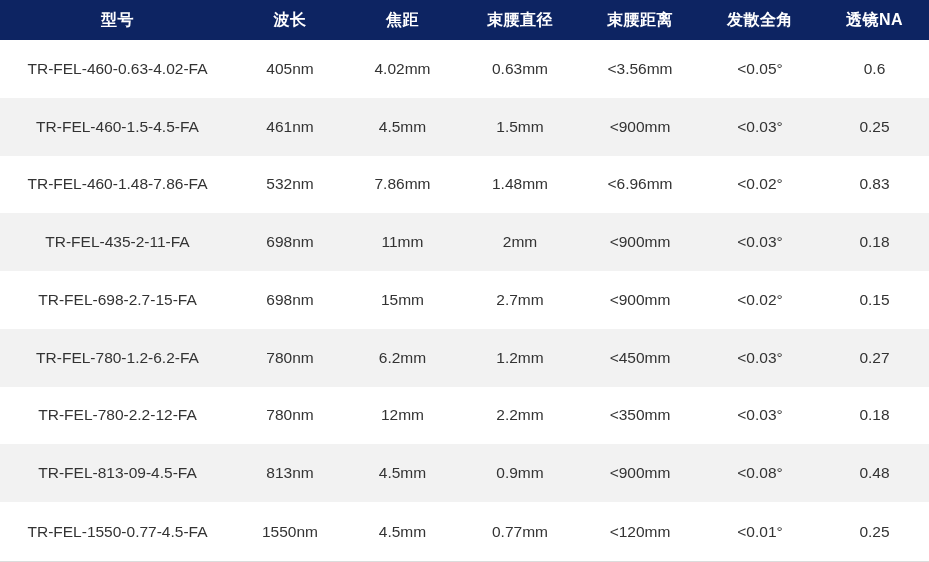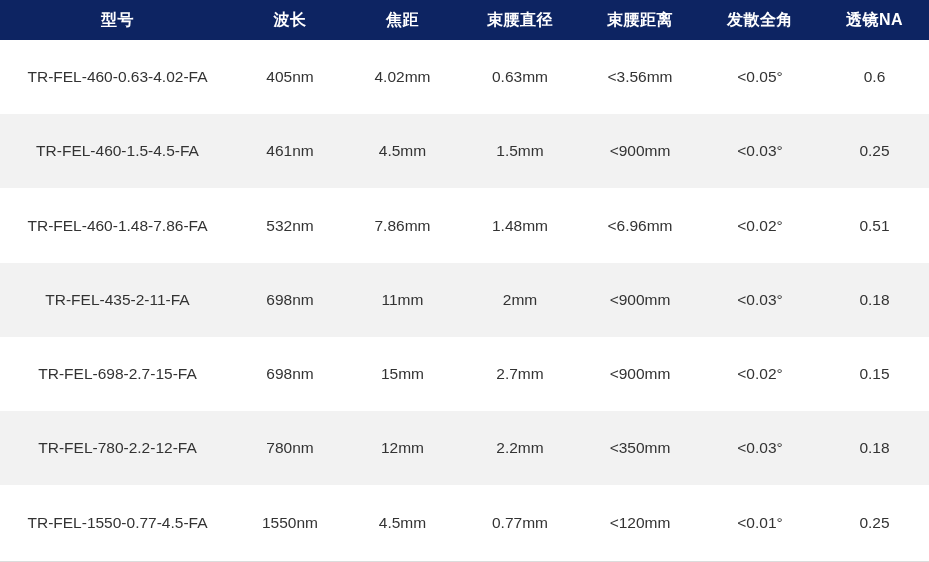"0.51" td { text: 0.51 -> 0.83 }
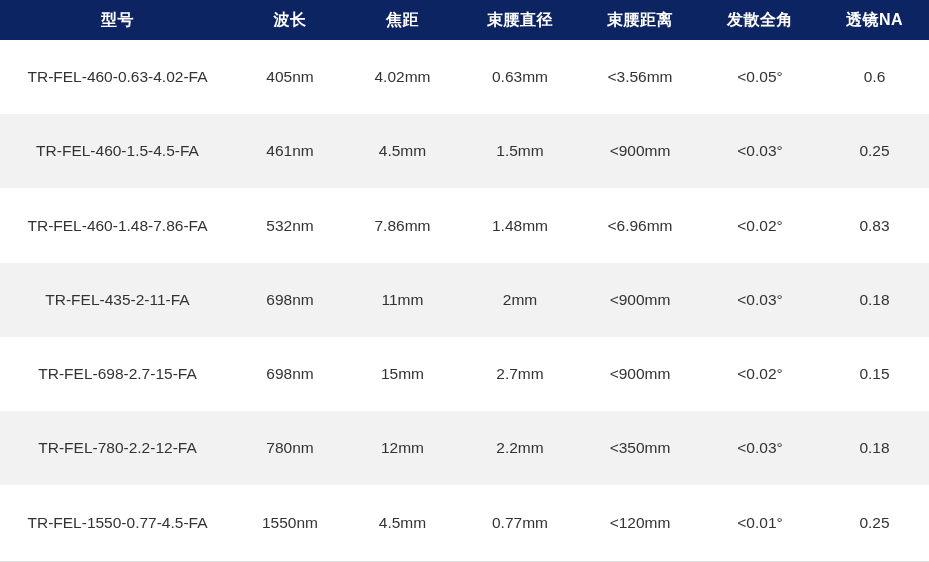"TR-FEL-780-1.2-6.2-FA" tr { html: none -> <tr> <td>TR-FEL-780-1.2-6.2-FA</td> <td>780nm</td> <td>6.2mm</td> <td>1.2mm</td> <td>&lt;450mm</td> <td>&lt;0.03°</td> <td>0.27</td> </tr> }
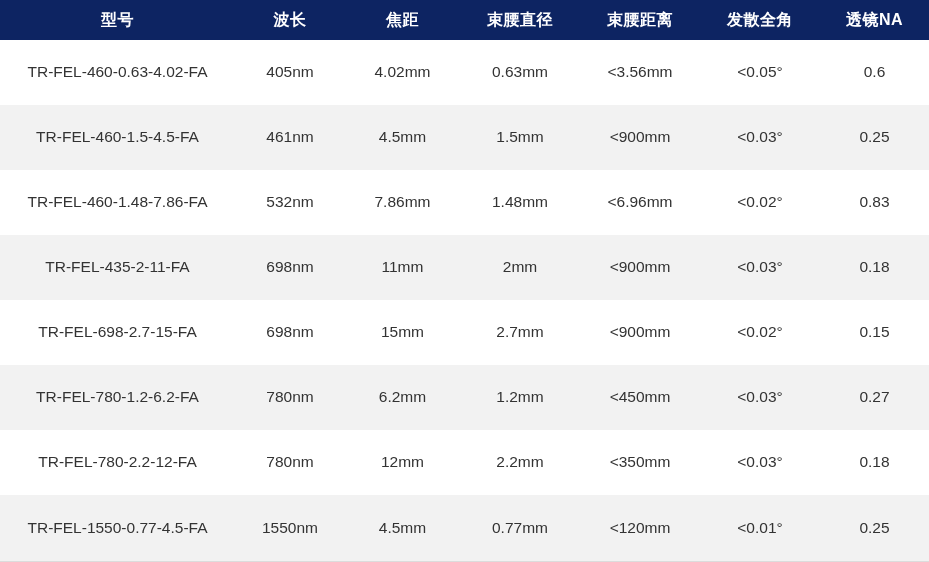"TR-FEL-813-09-4.5-FA" tr { html: none -> <tr> <td>TR-FEL-813-09-4.5-FA</td> <td>813nm</td> <td>4.5mm</td> <td>0.9mm</td> <td>&lt;900mm</td> <td>&lt;0.08°</td> <td>0.48</td> </tr> }
